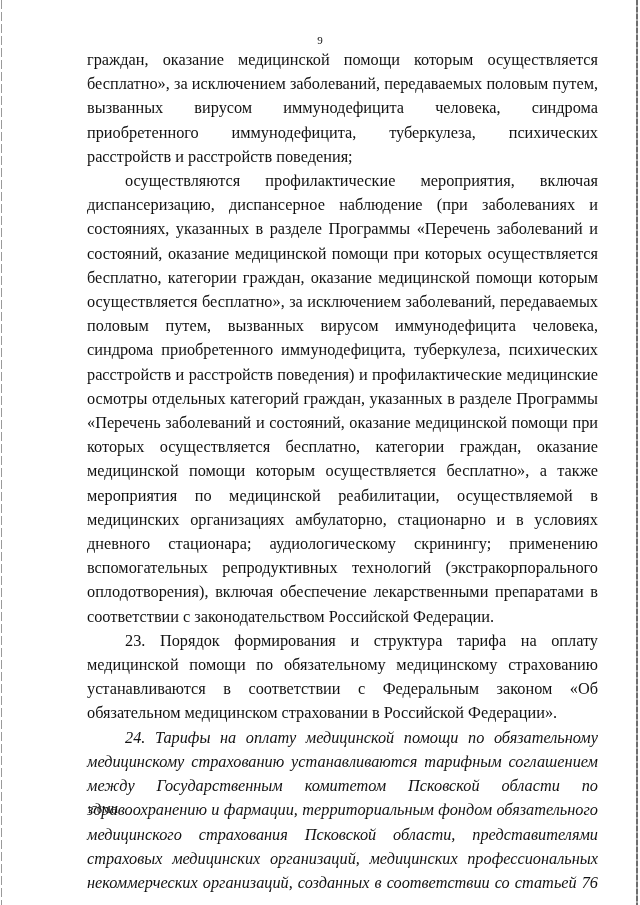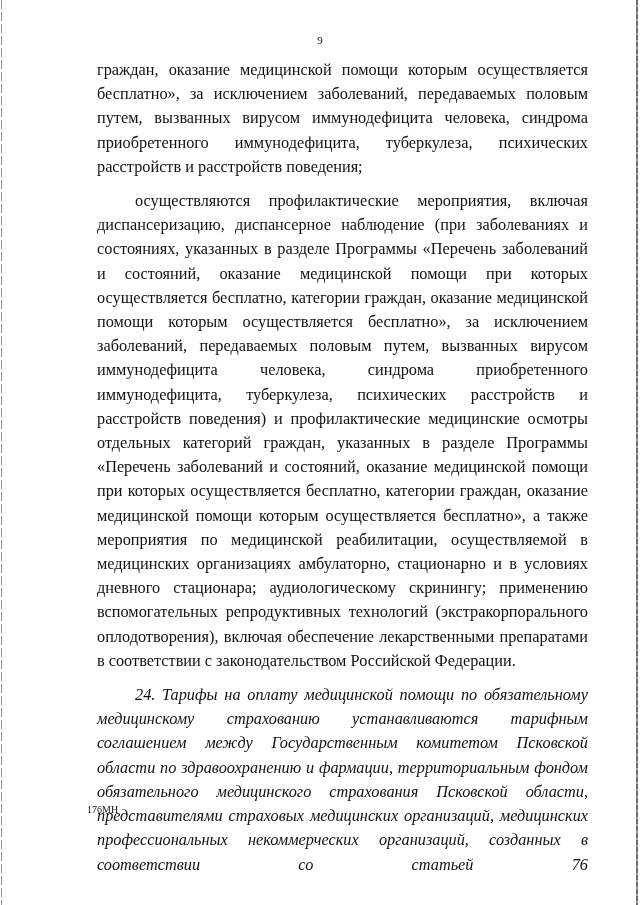"граждан, оказание медицинской помощи" .para { margin: 10px -> 0 }
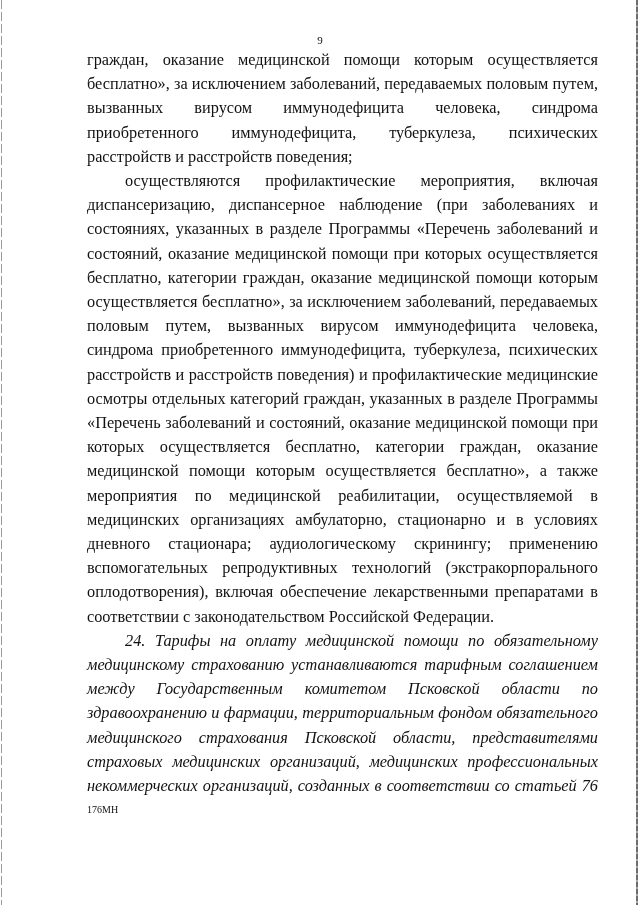"23. Порядок формирования и структура" p.para { html: none -> <p>23. Порядок формирования и структура тарифа на оплату медицинской помощи по обязательному медицинскому страхованию устанавливаются в соответствии с Федеральным законом «Об обязательном медицинском страховании в Российской Федерации».</p> }
